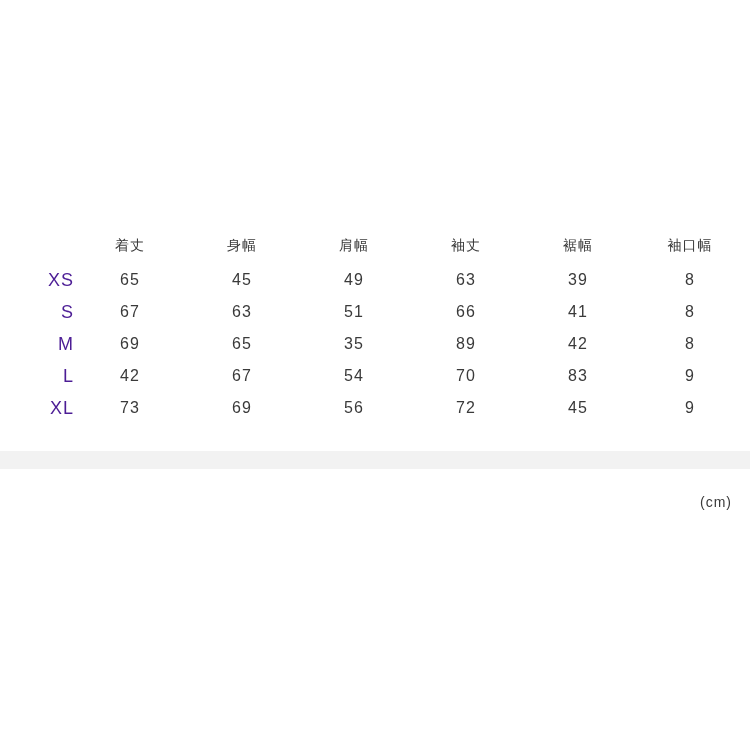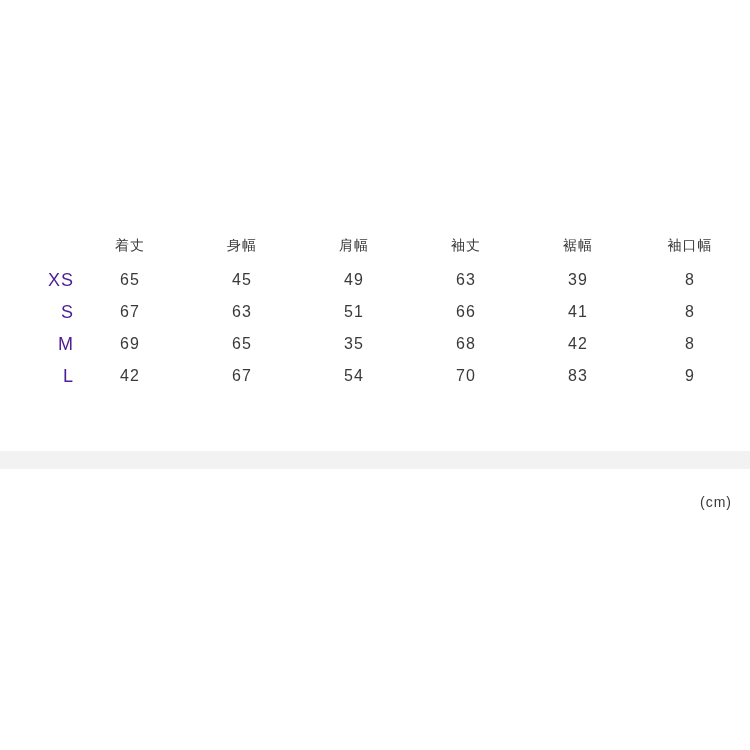"68" td { text: 68 -> 89 }
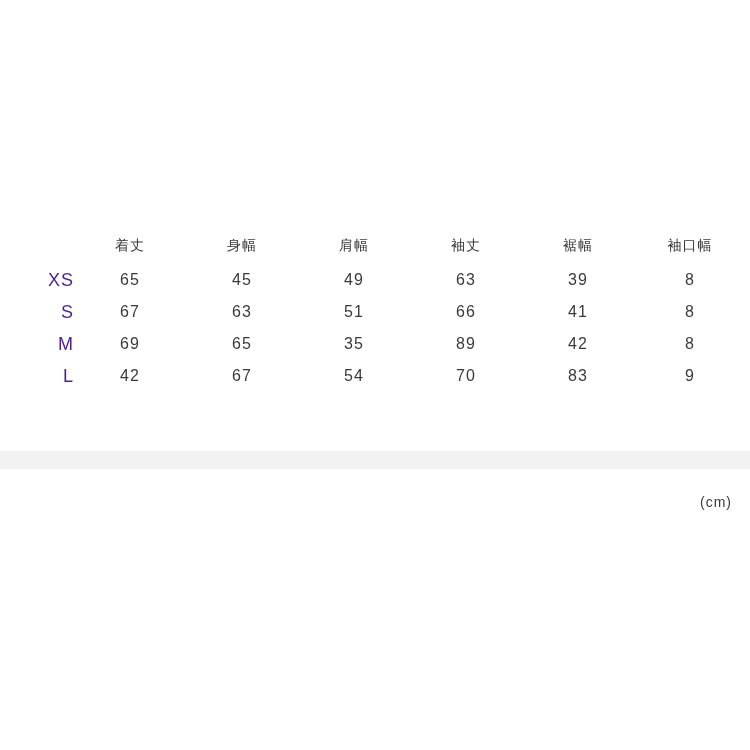"XL" tr { html: none -> <tr> <th>XL</th> <td>73</td> <td>69</td> <td>56</td> <td>72</td> <td>45</td> <td>9</td> </tr> }
